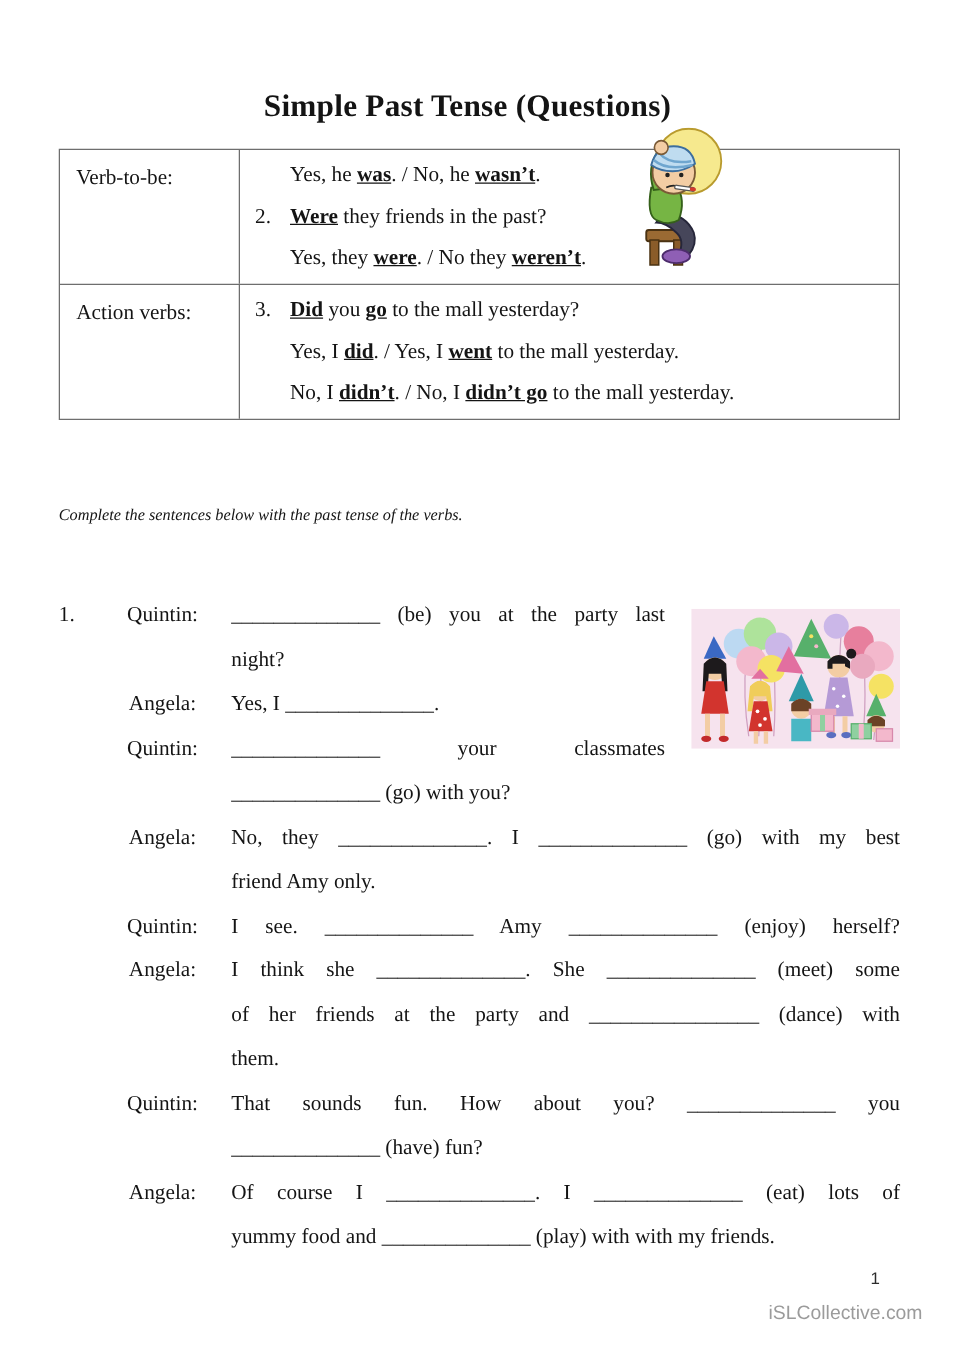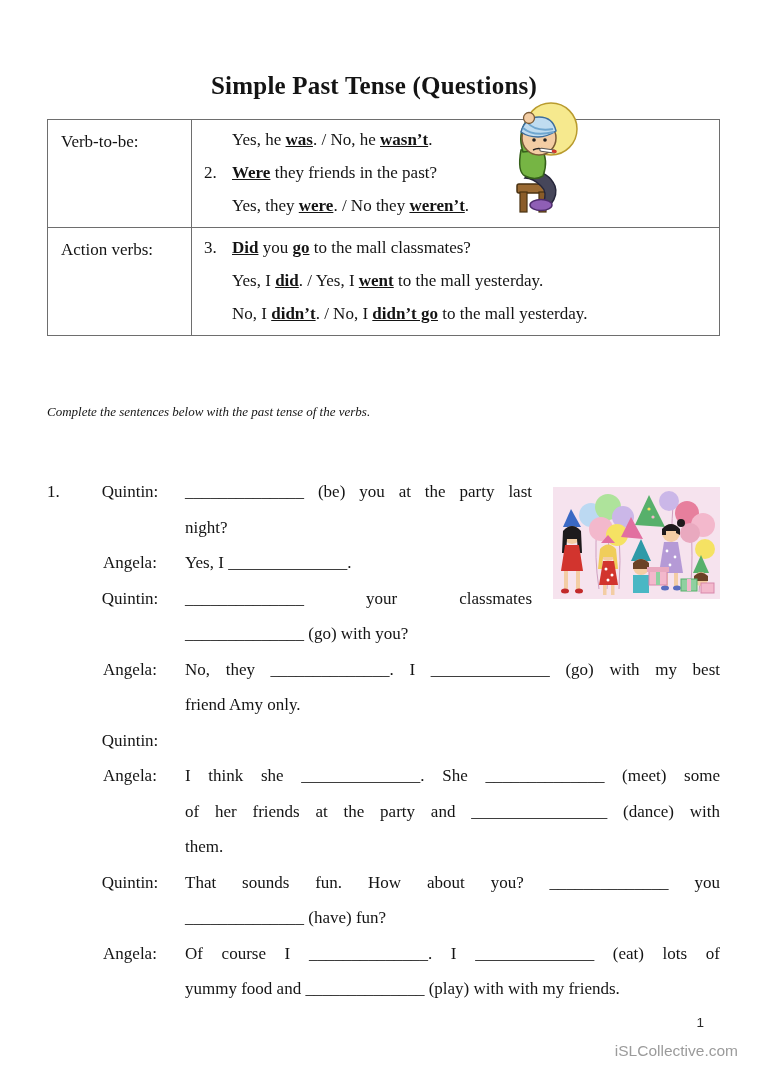"to the mall classmates?" span { text: classmates -> yesterday }
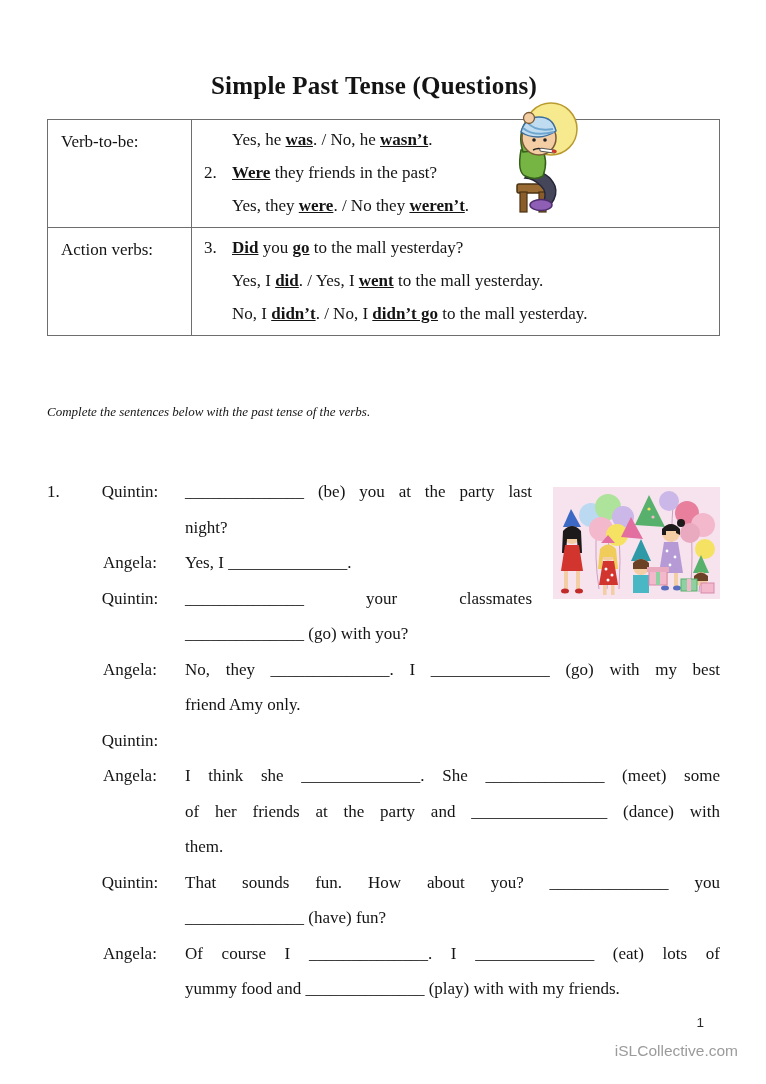"I see. ______________ Amy ______________" div.dlg-lines { html: none -> <div> <div>I see. ______________ Amy ______________ (enjoy) herself?</div> </div> }
